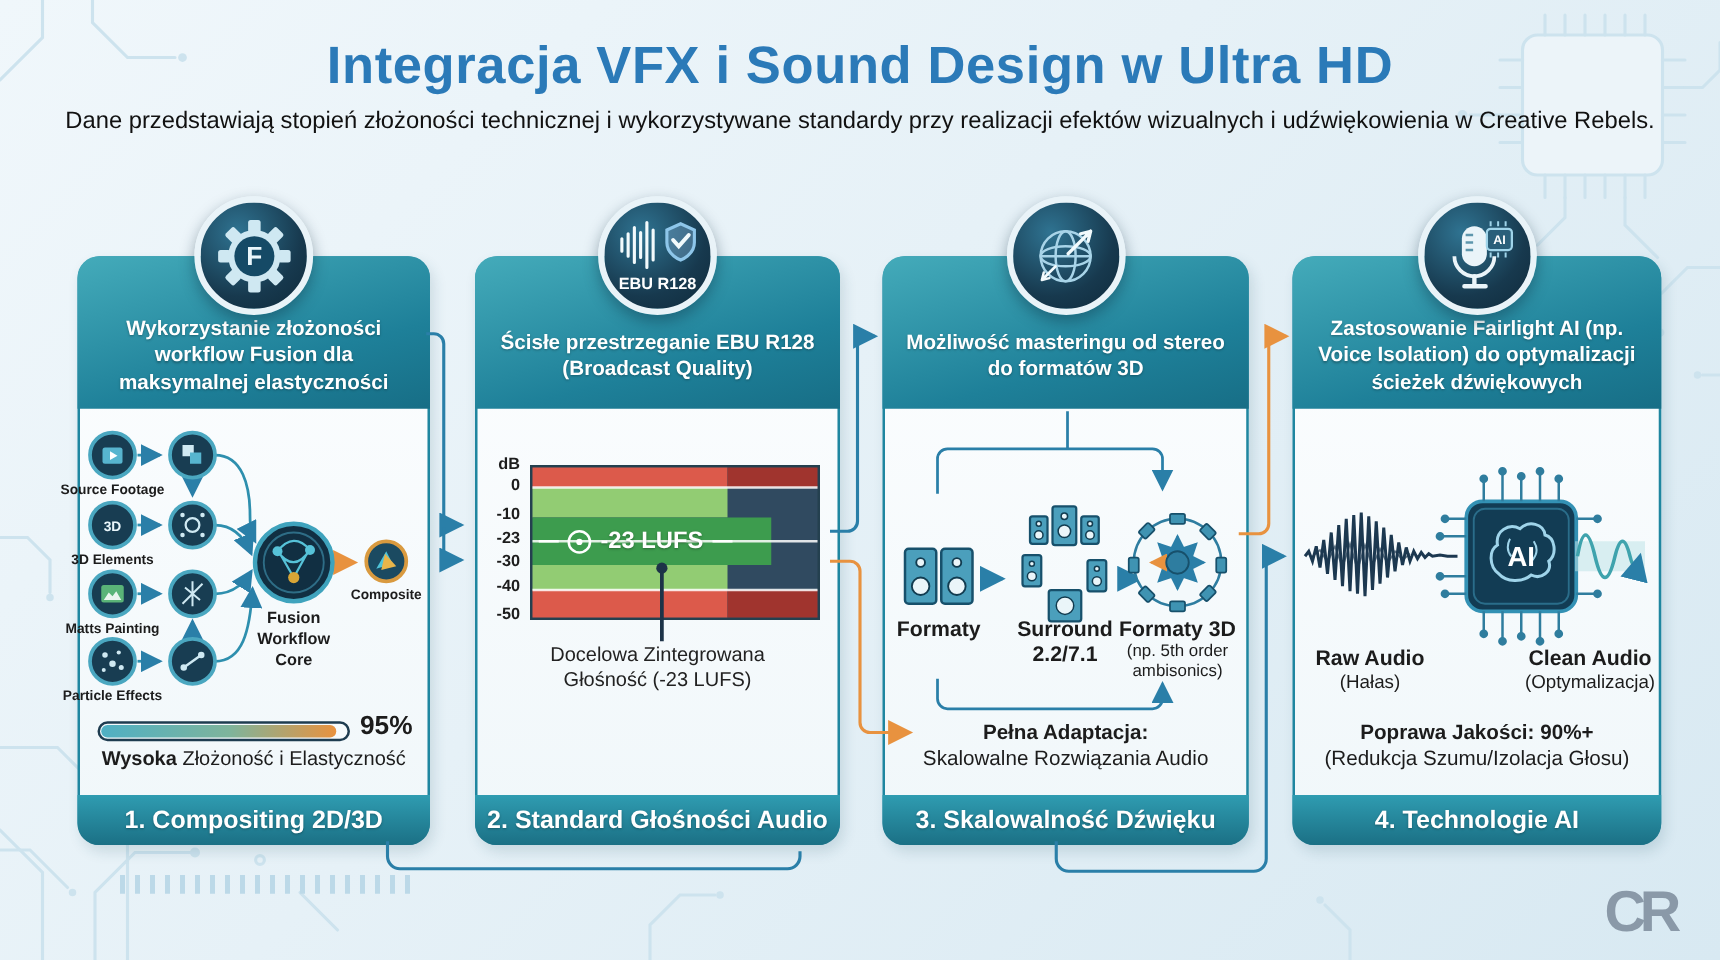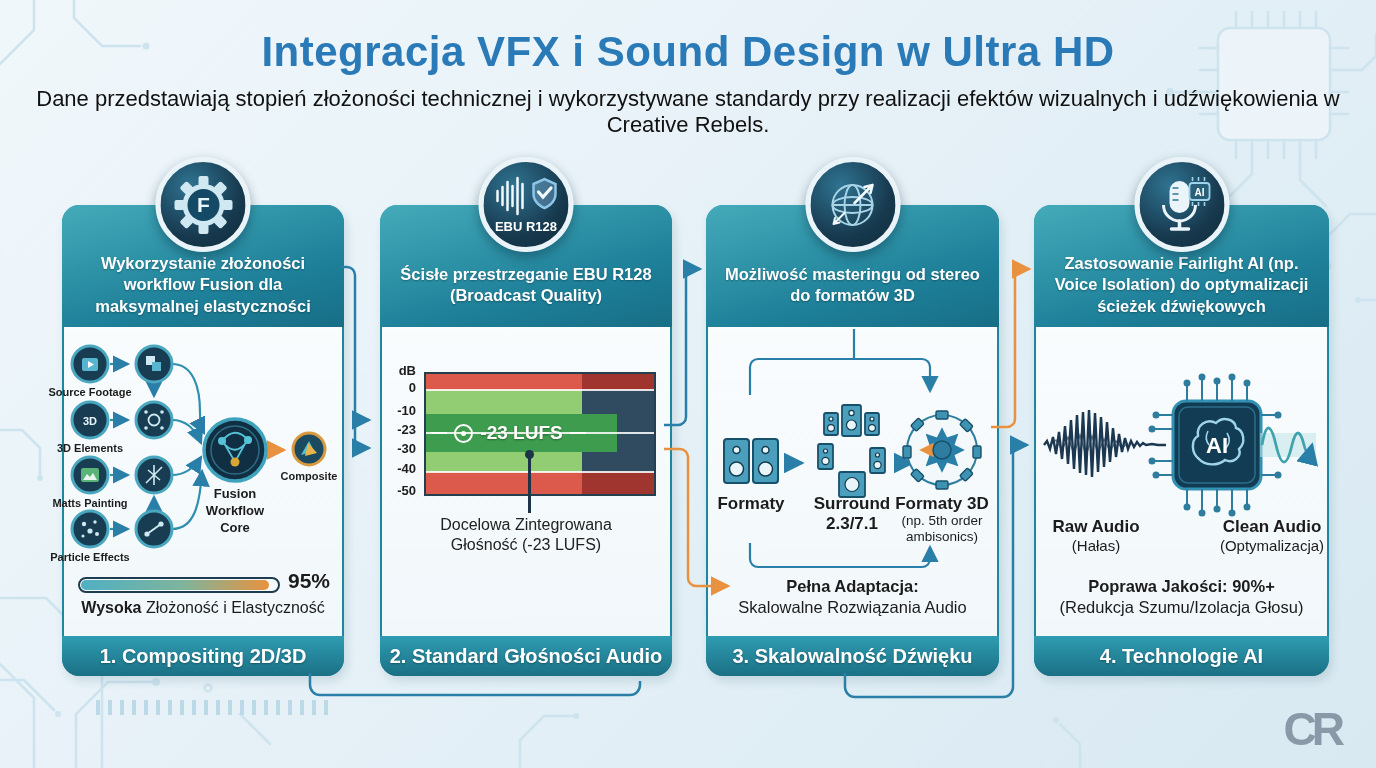"Dane przedstawiają stopień złożoności" .main-subtitle { font-size: 22px -> 19px }
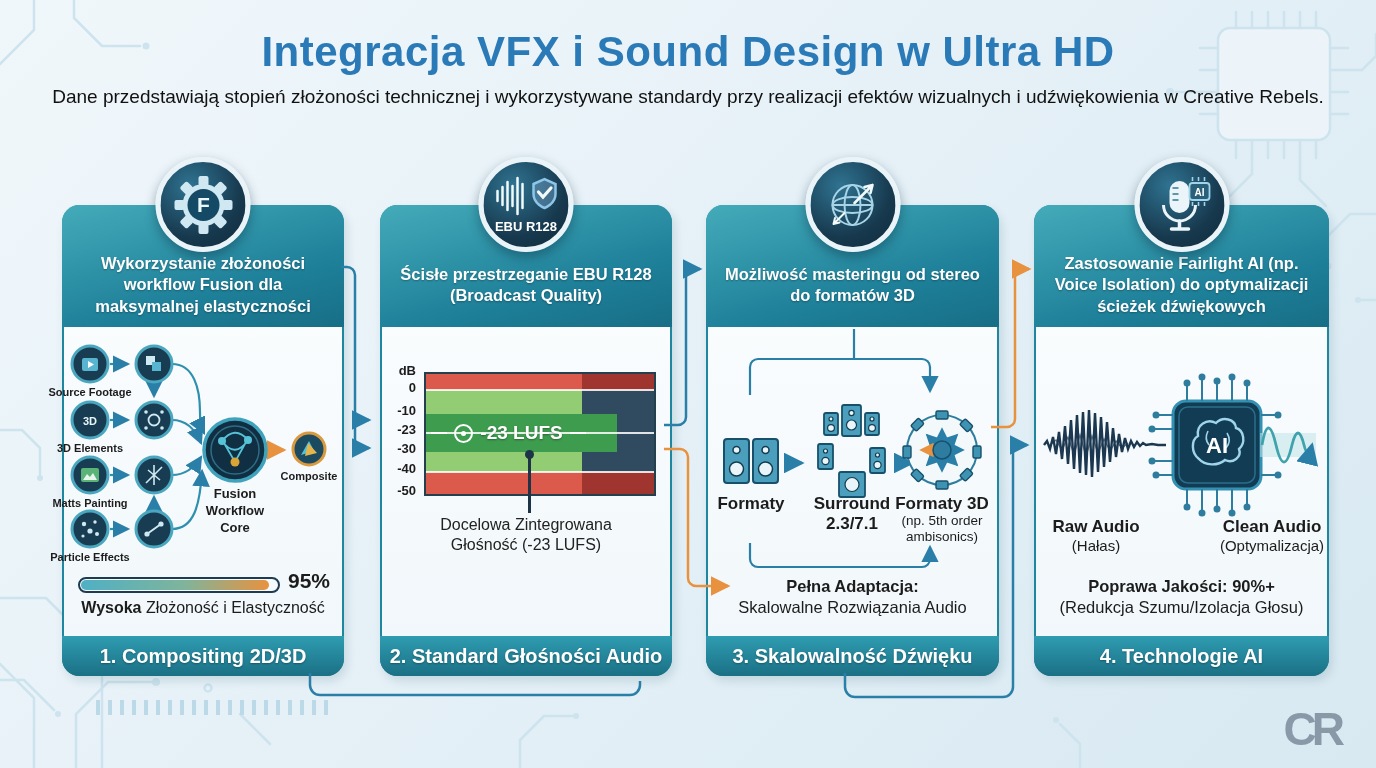"2.3/7.1" div.lbl { text: 2.3/7.1 -> 2.2/7.1 }
